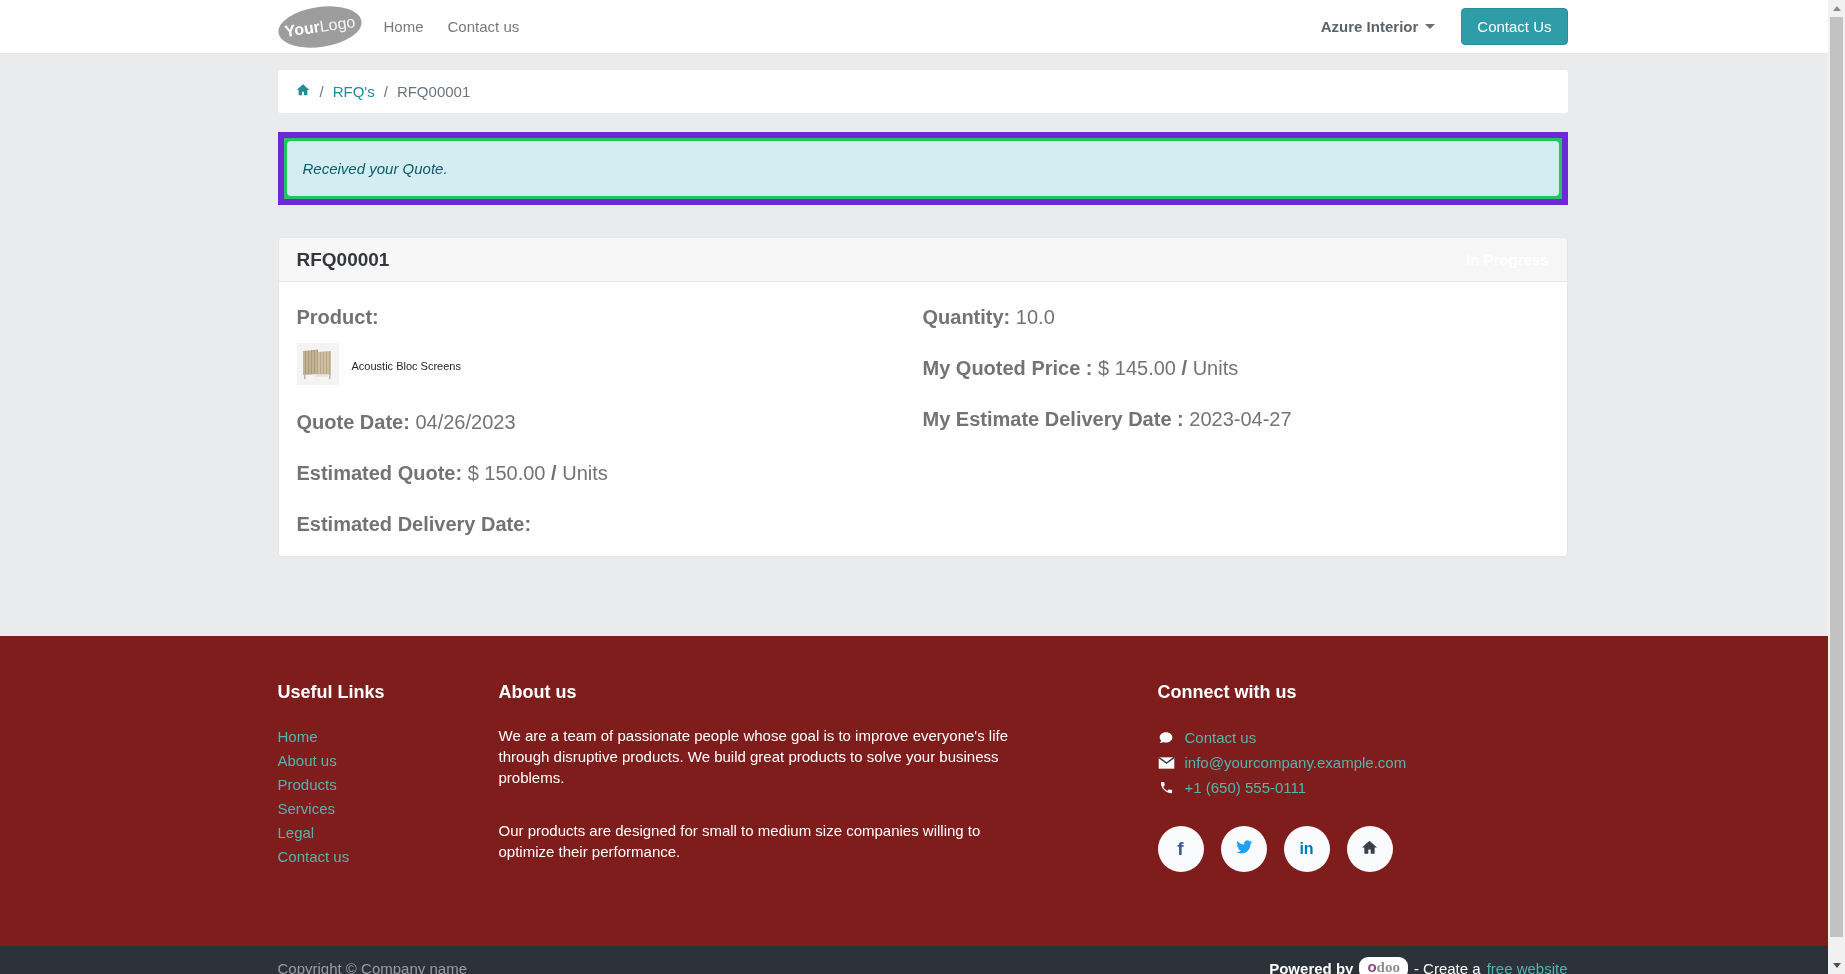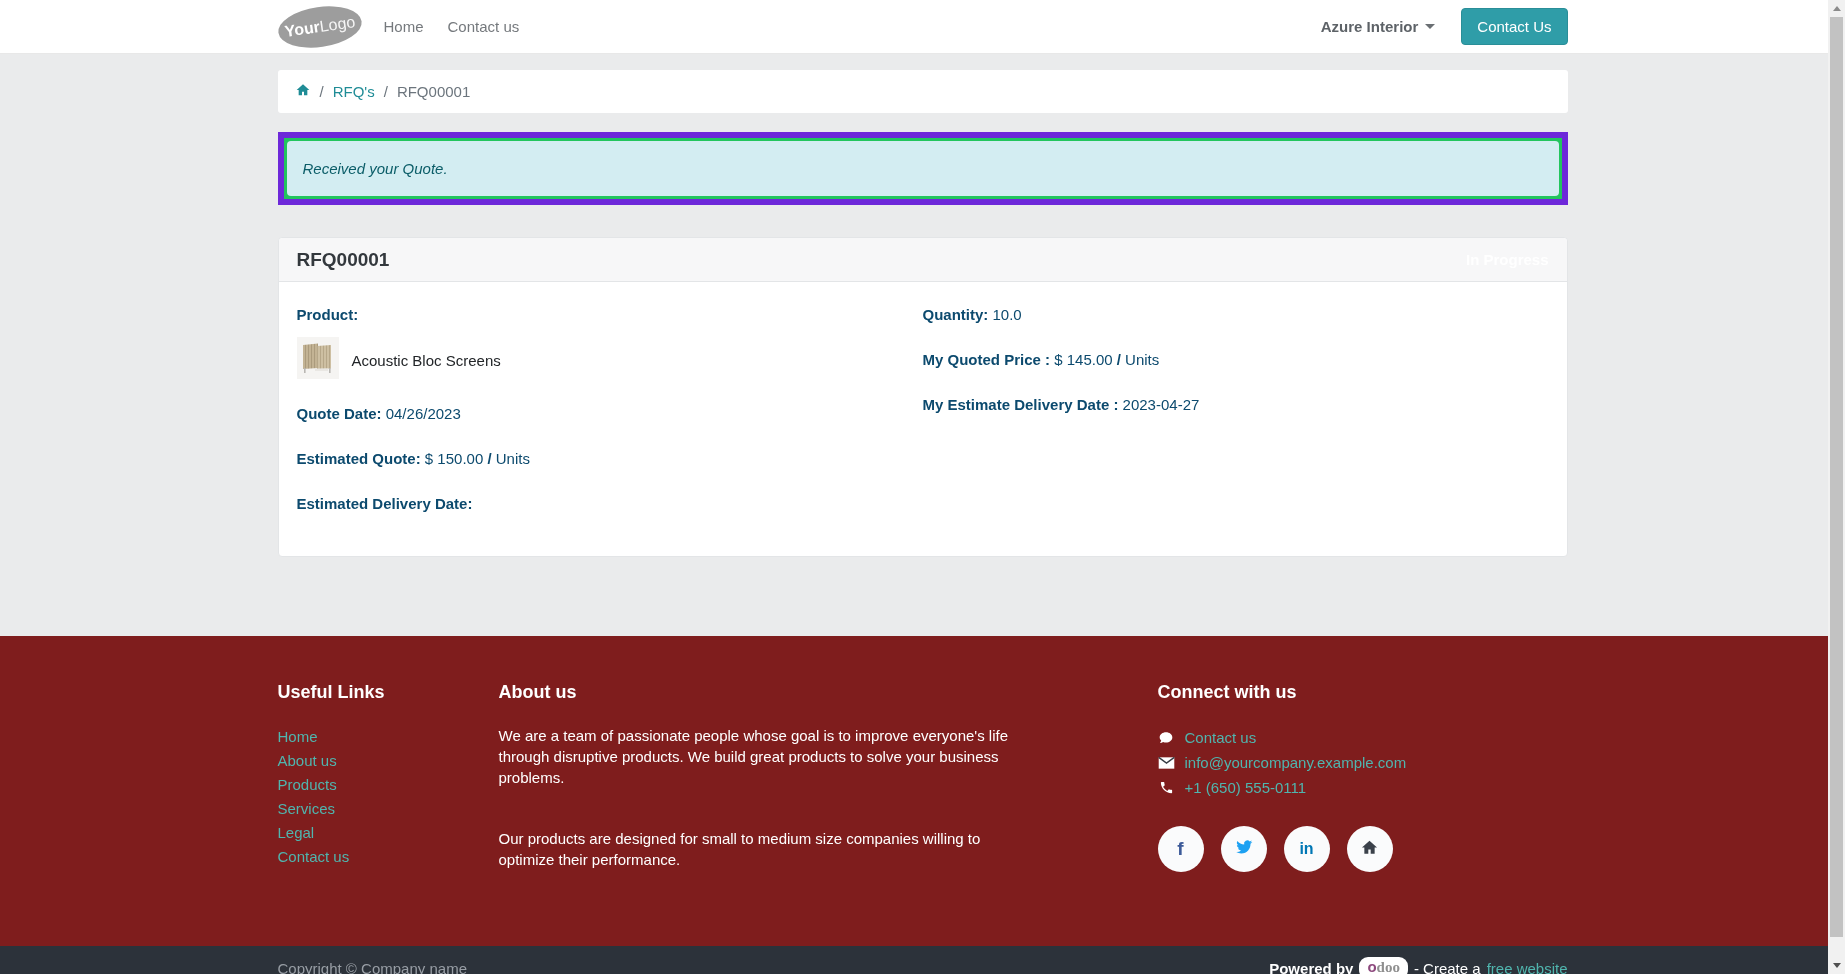"Product:" .field { color: #0c4a6e -> #737373; font-size: 15px -> 20px }
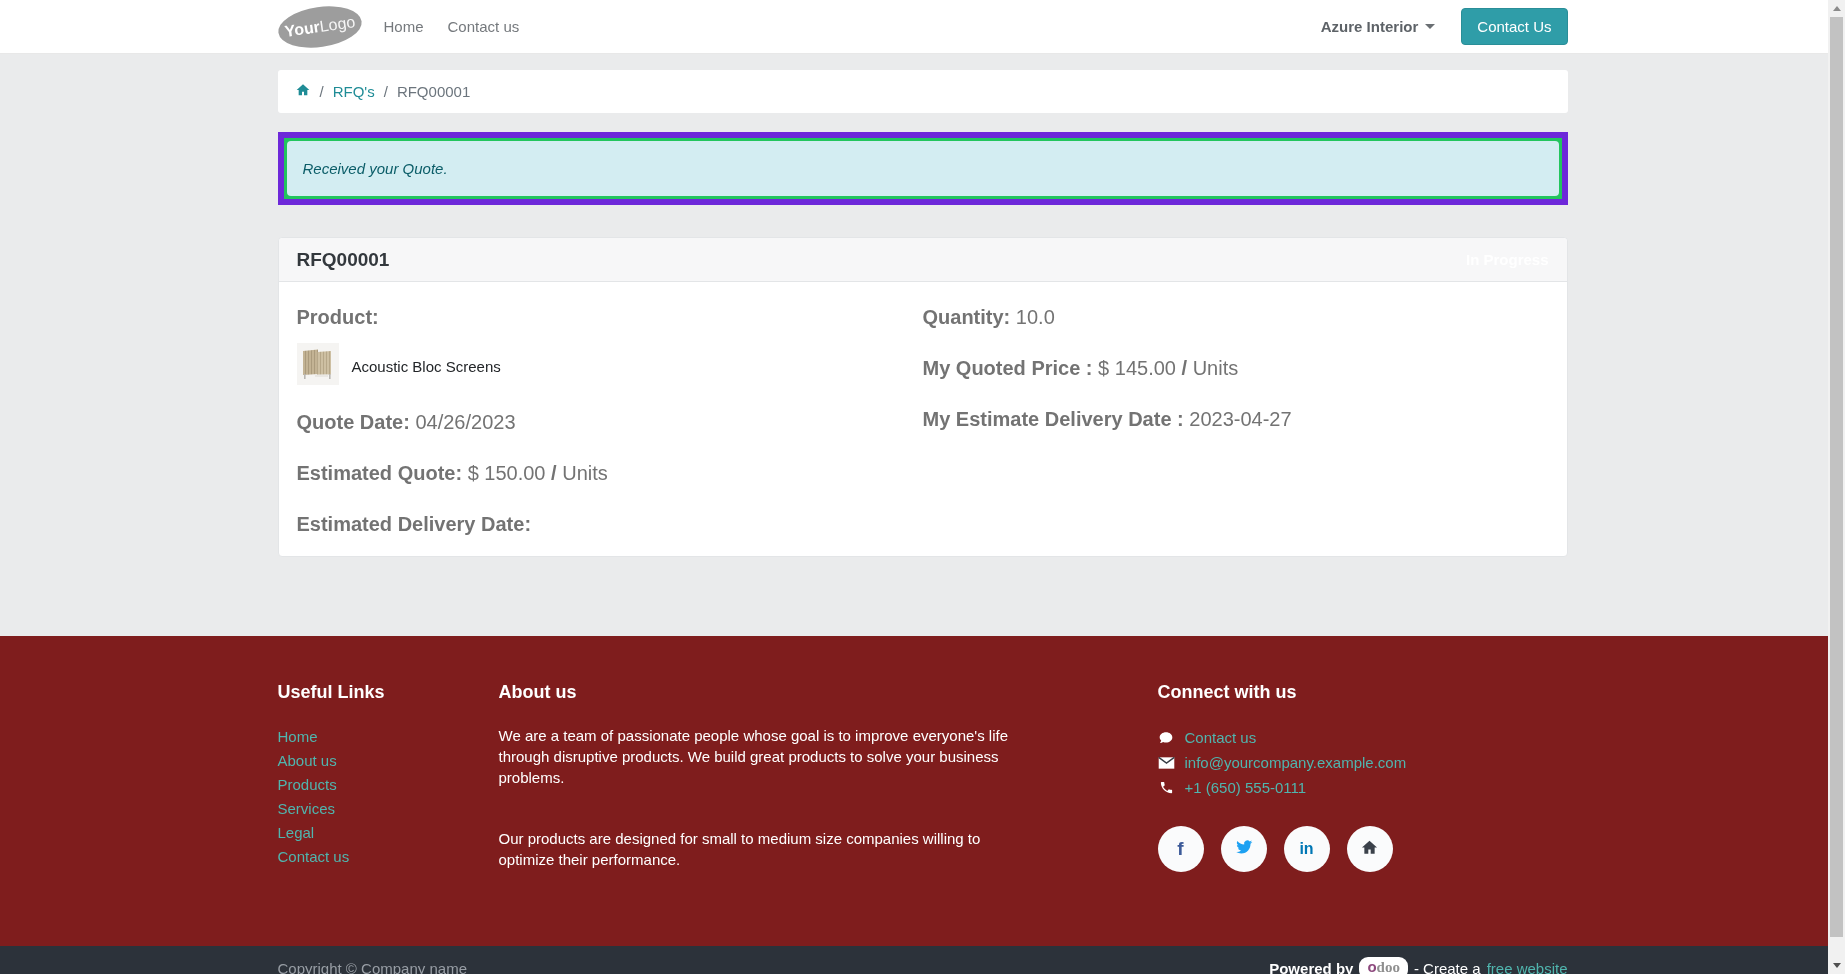"Acoustic Bloc Screens" .product-row .pname { font-size: 15px -> 11px }
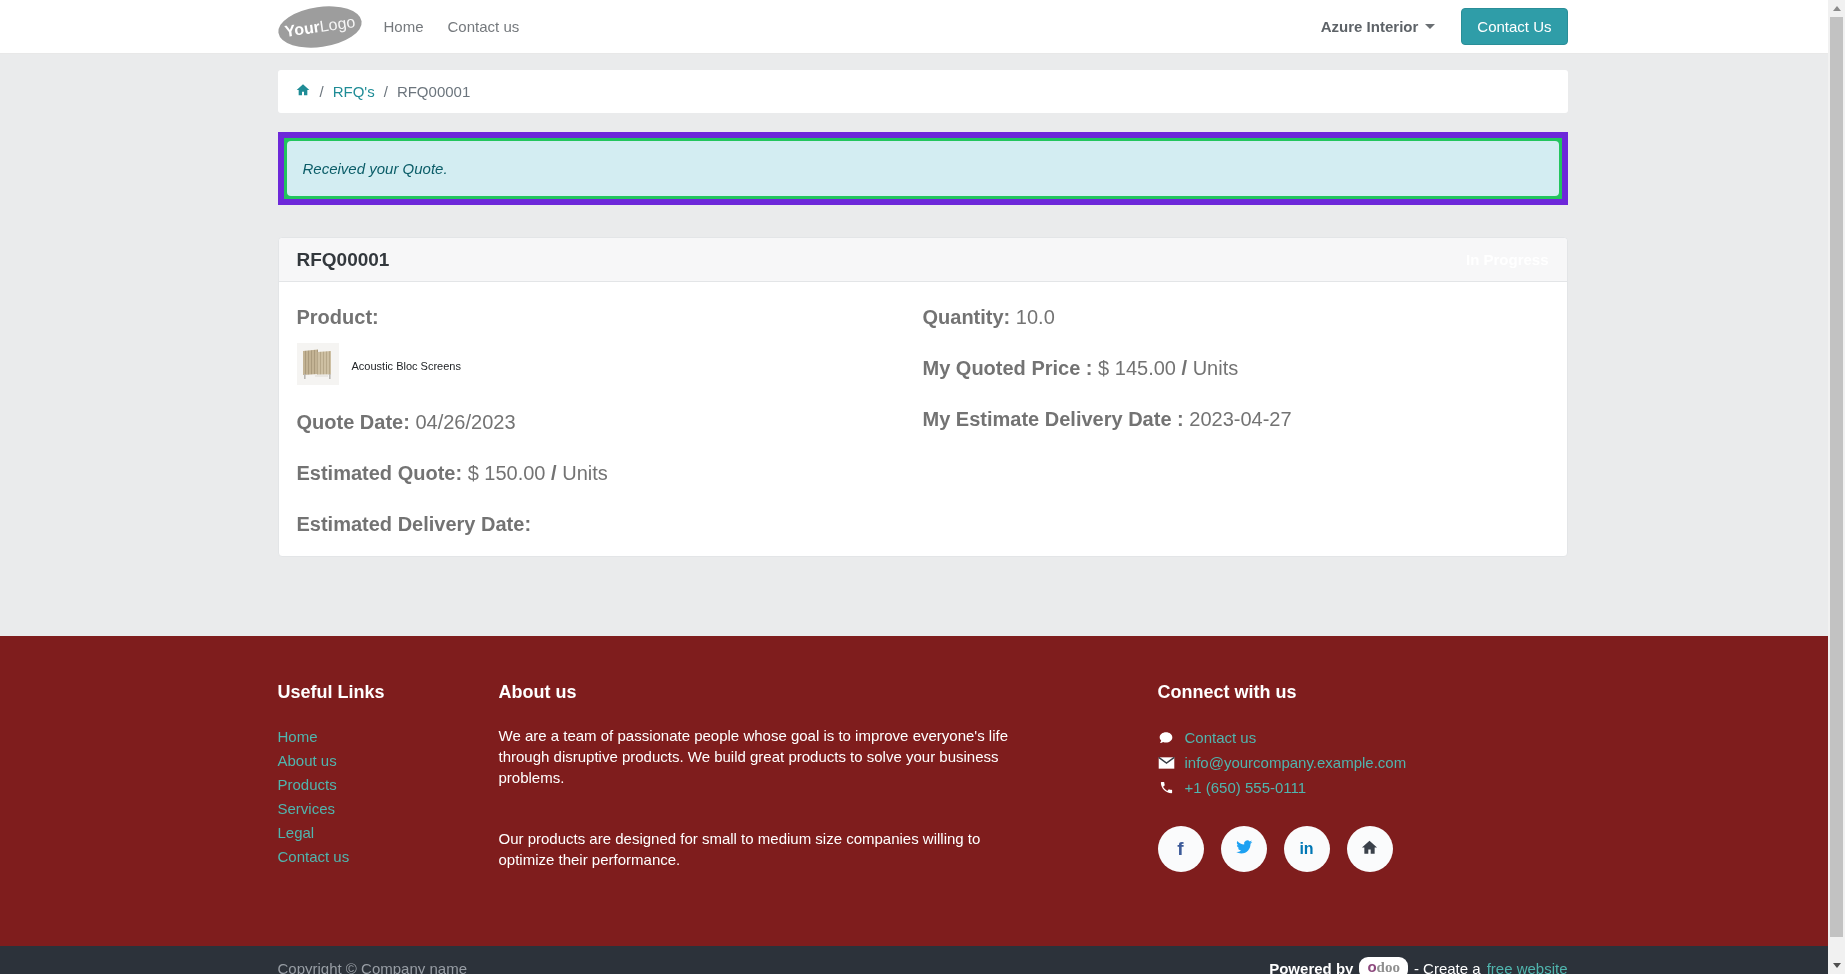"Our products are designed for" .fabout p + p { margin-top: 40px -> 32px }
